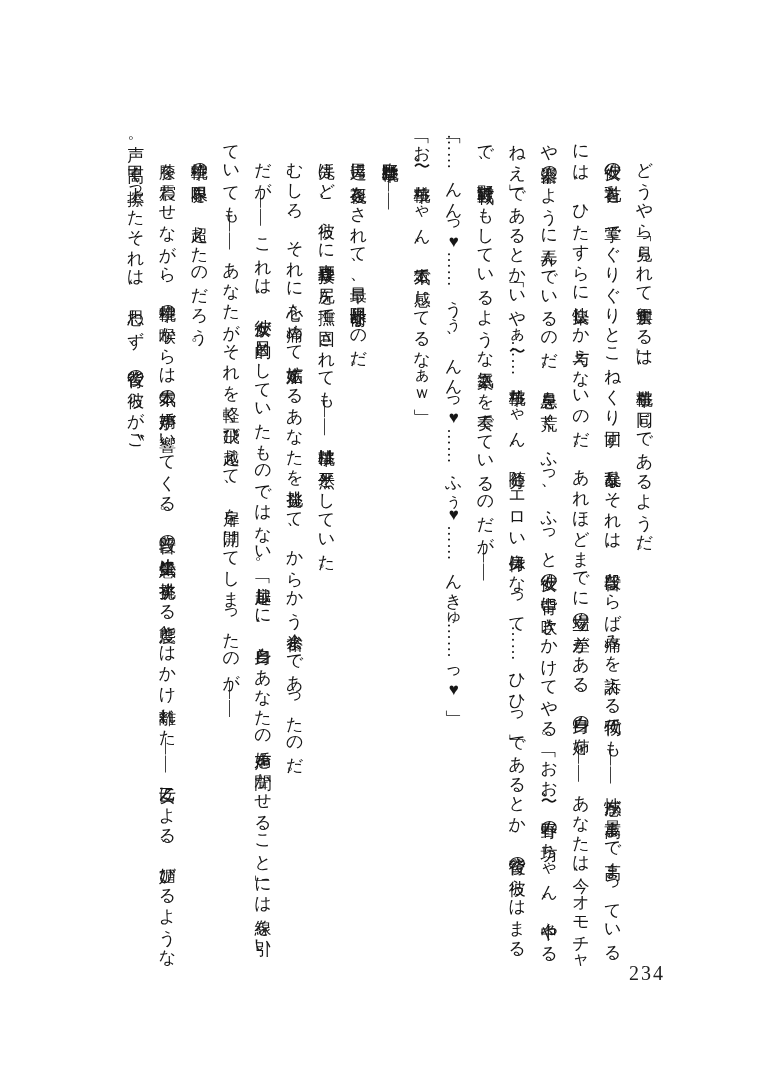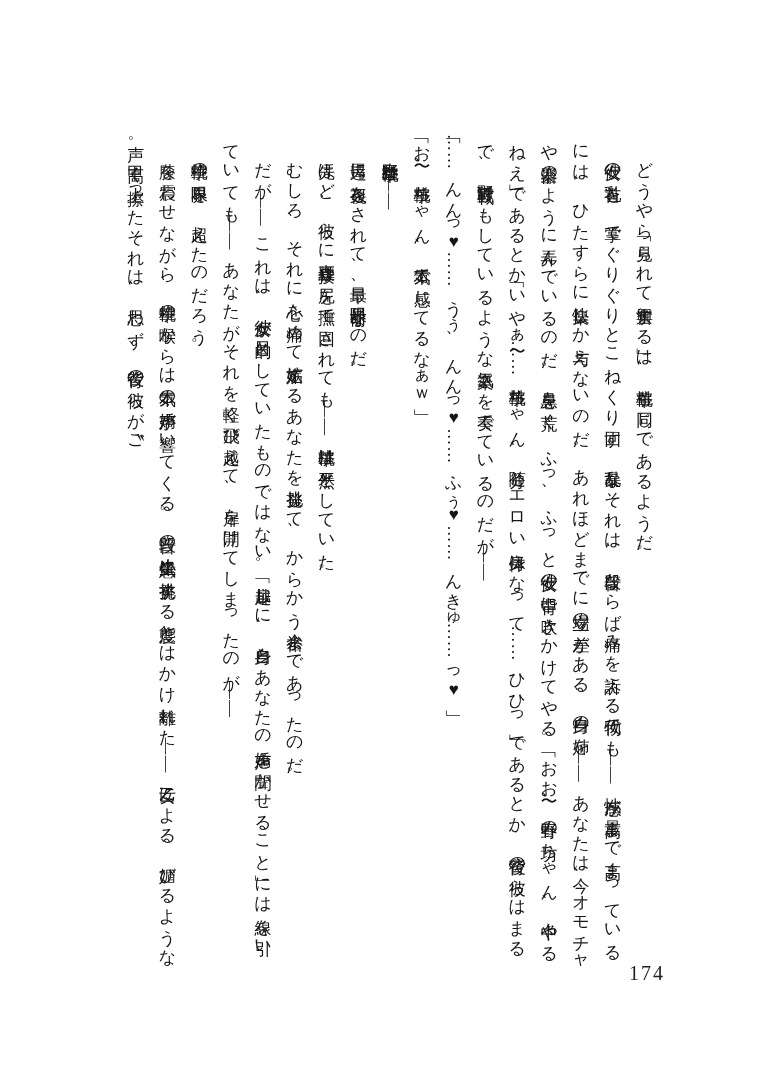"174" div.page-number { text: 174 -> 234 }
